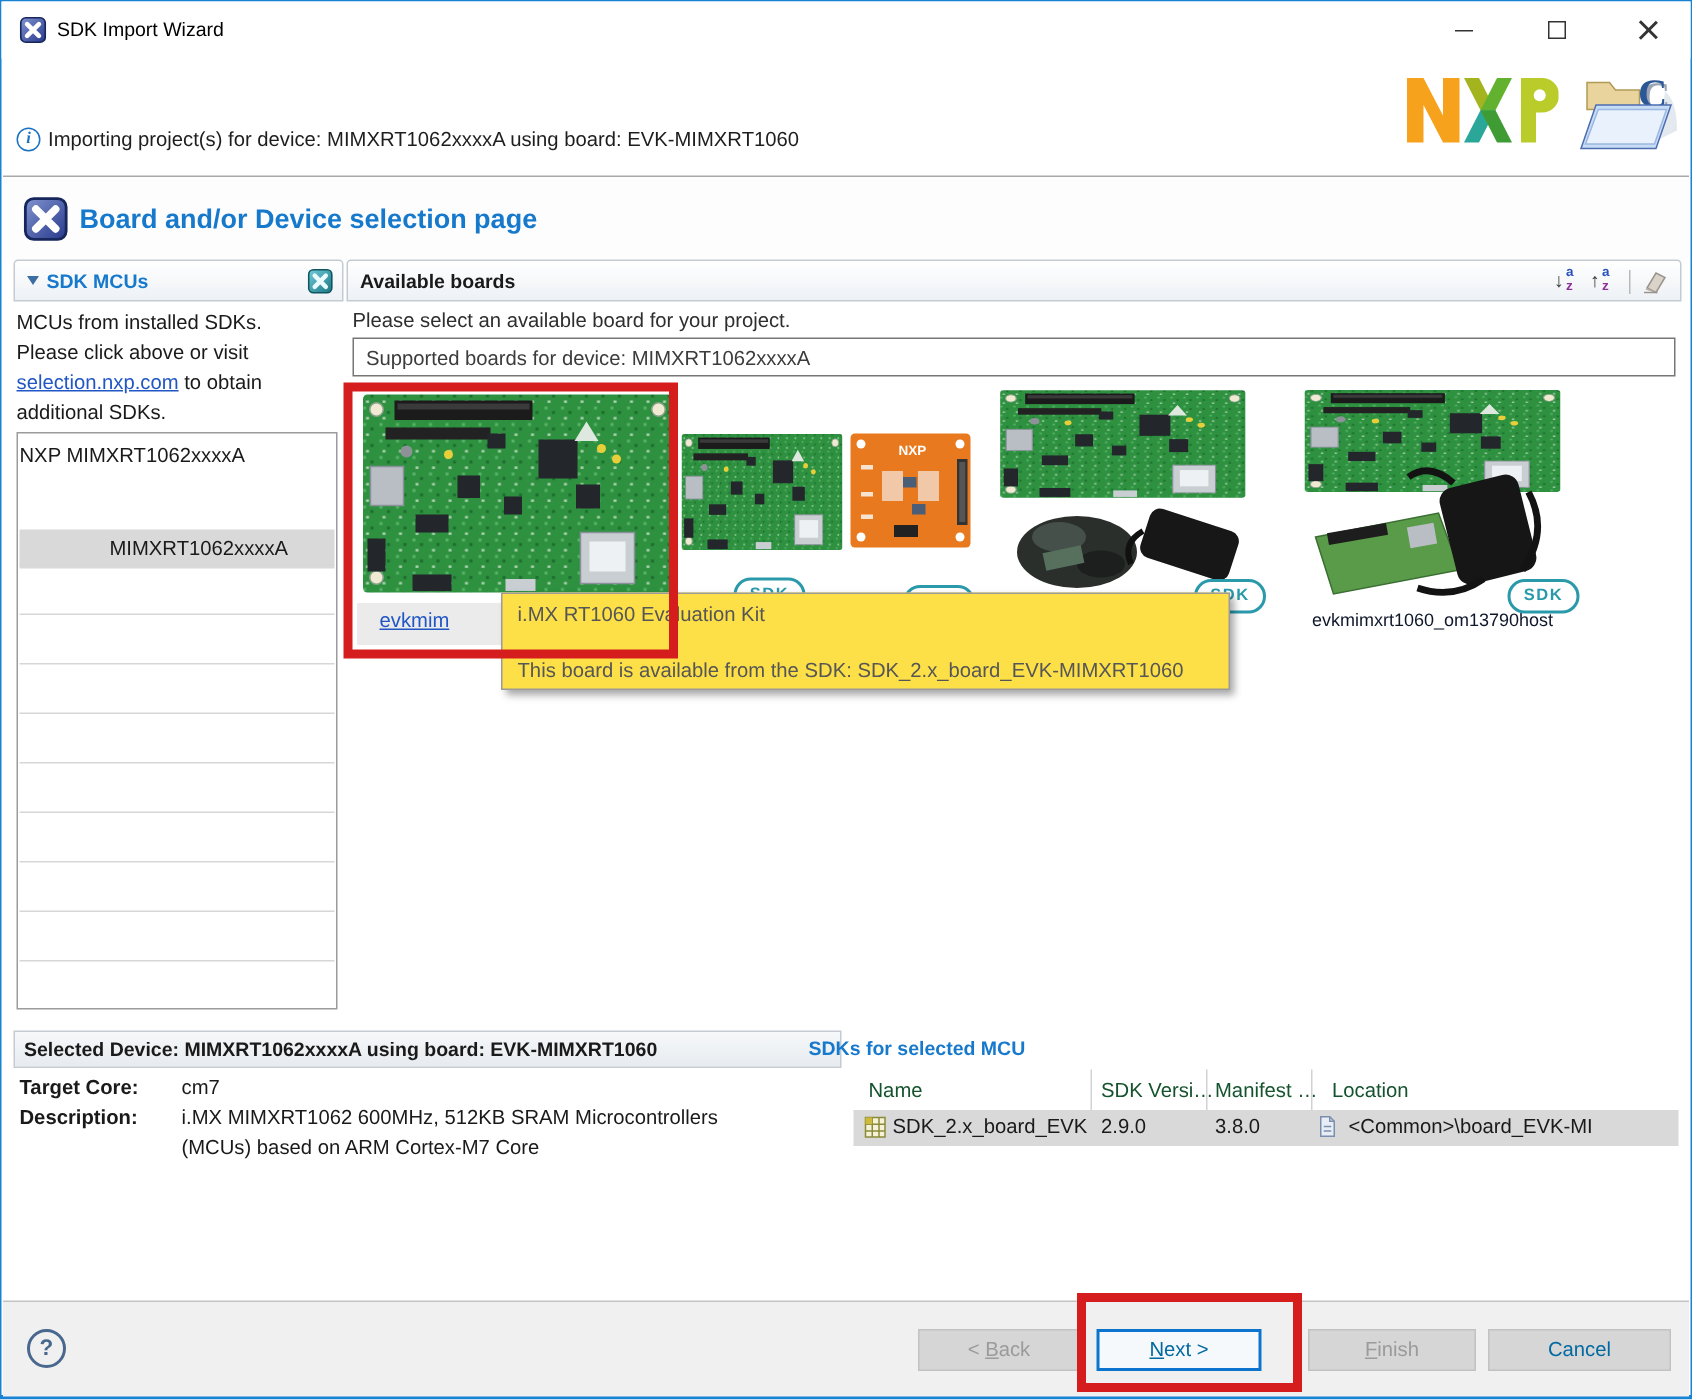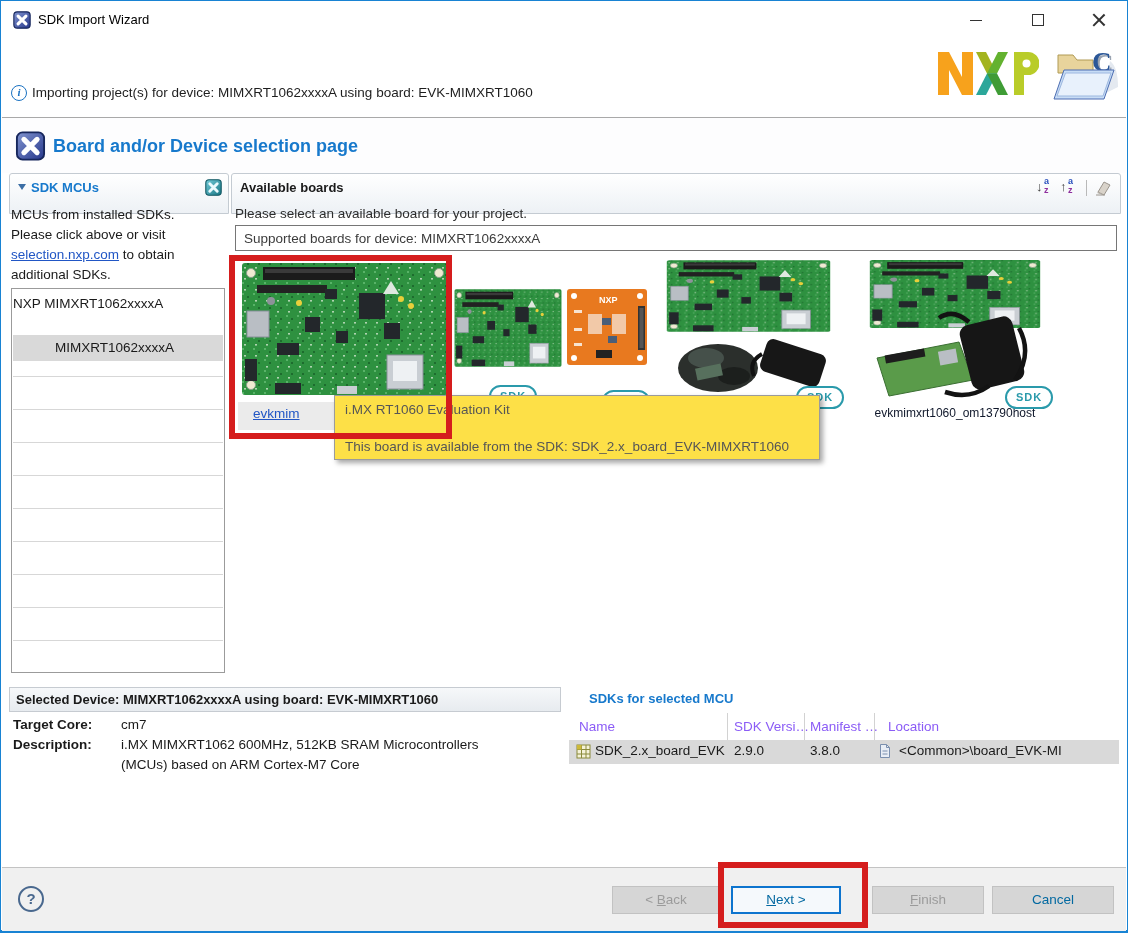"SDK MCUs" .strip { height: 41px -> 28px }
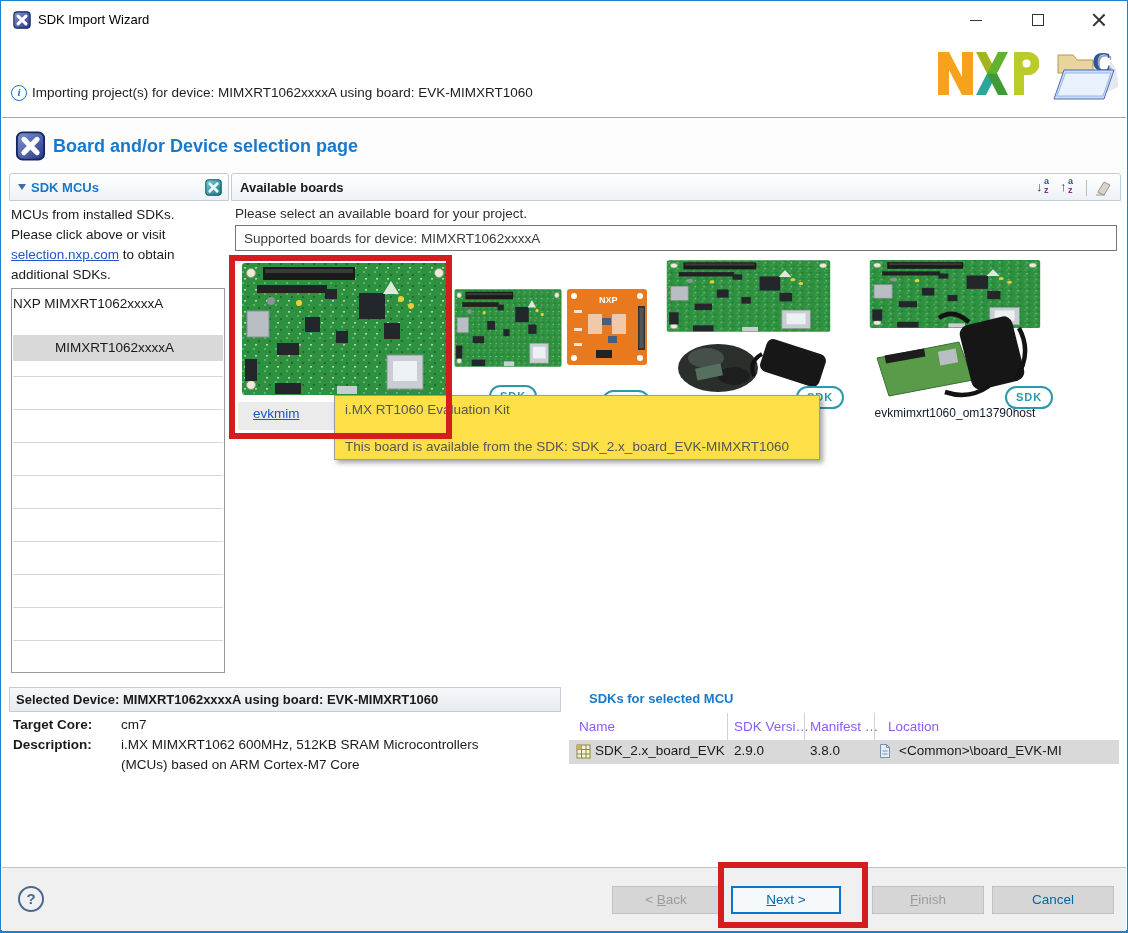"MIMXRT1062xxxxA" div.treerow { padding-left: 42px -> 60px; top: 46px -> 64px }
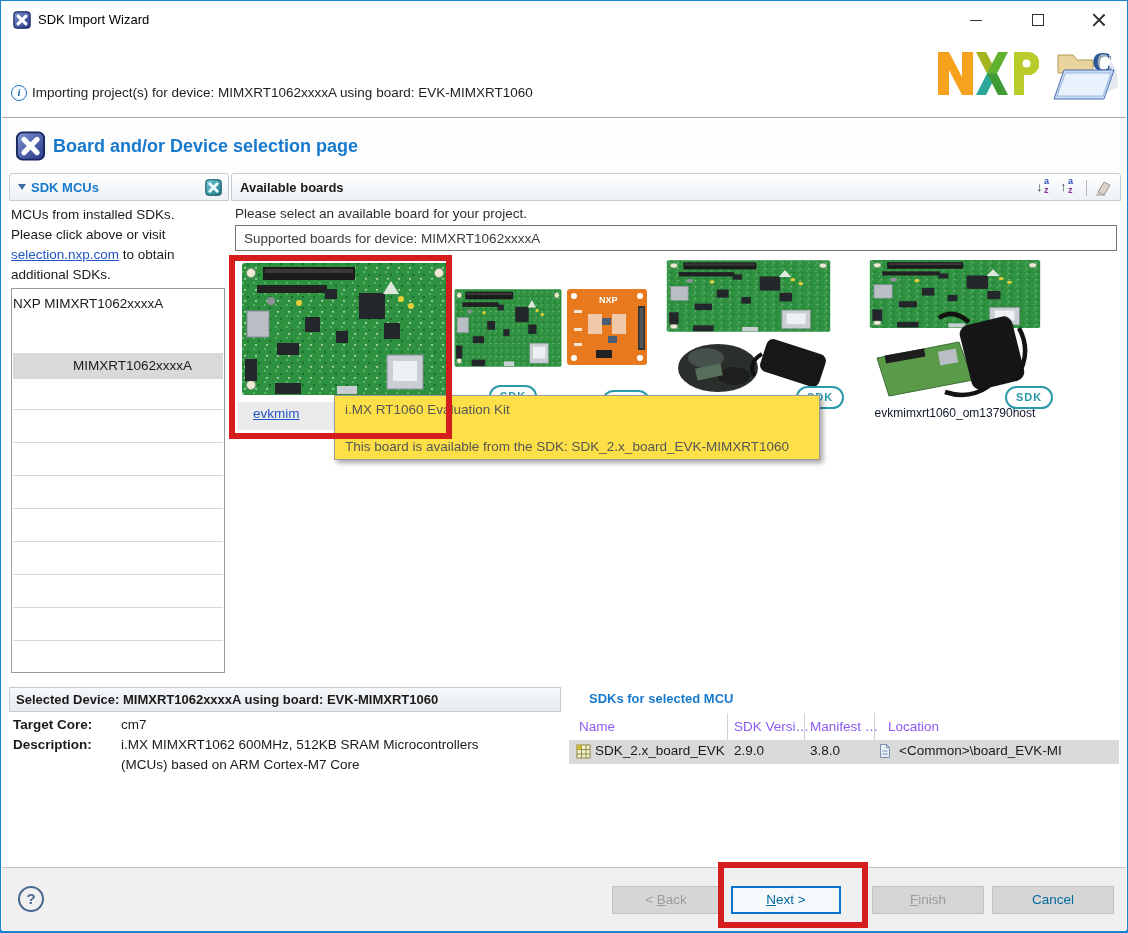"SDKs for selected MCU" .sdkshdr { left: 588px -> 538px }
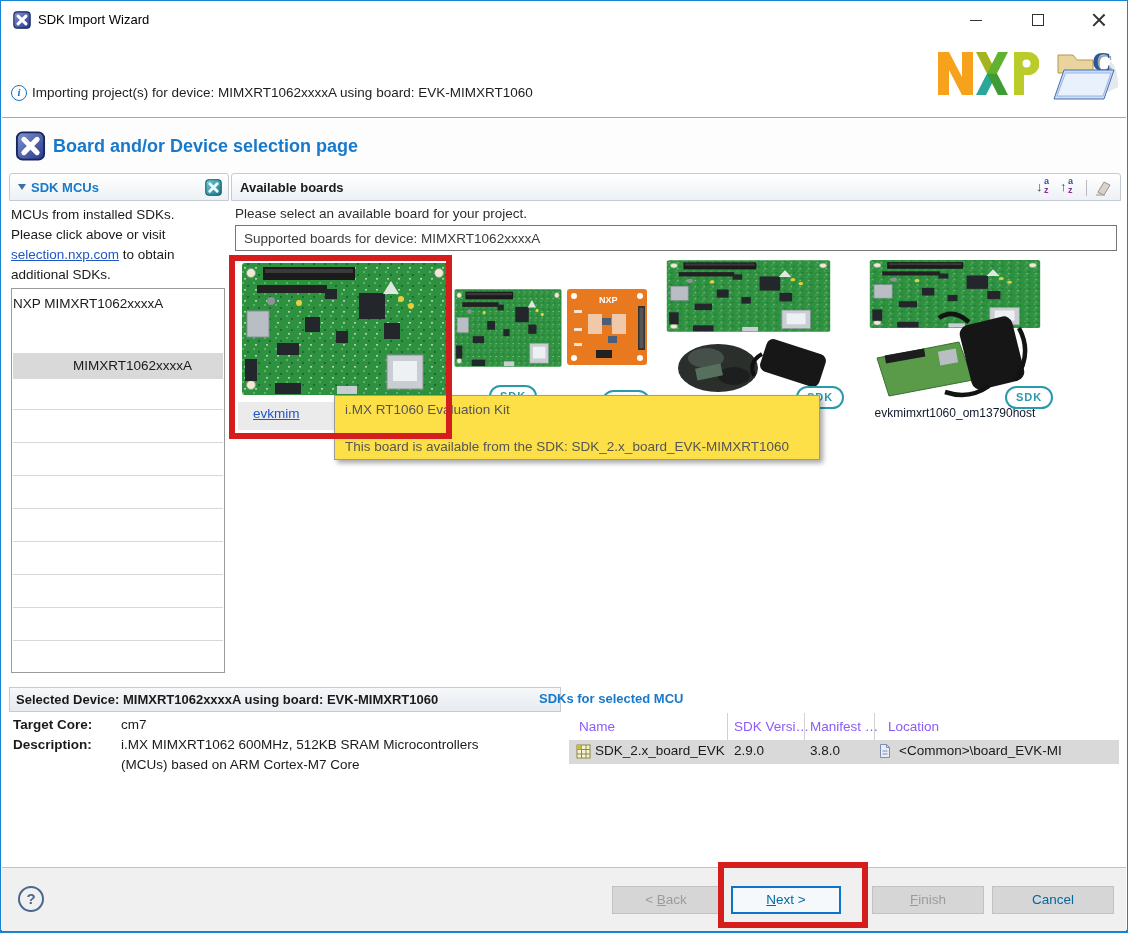"Name" .tblhead { color: #8b5cf6 -> #14532d }
